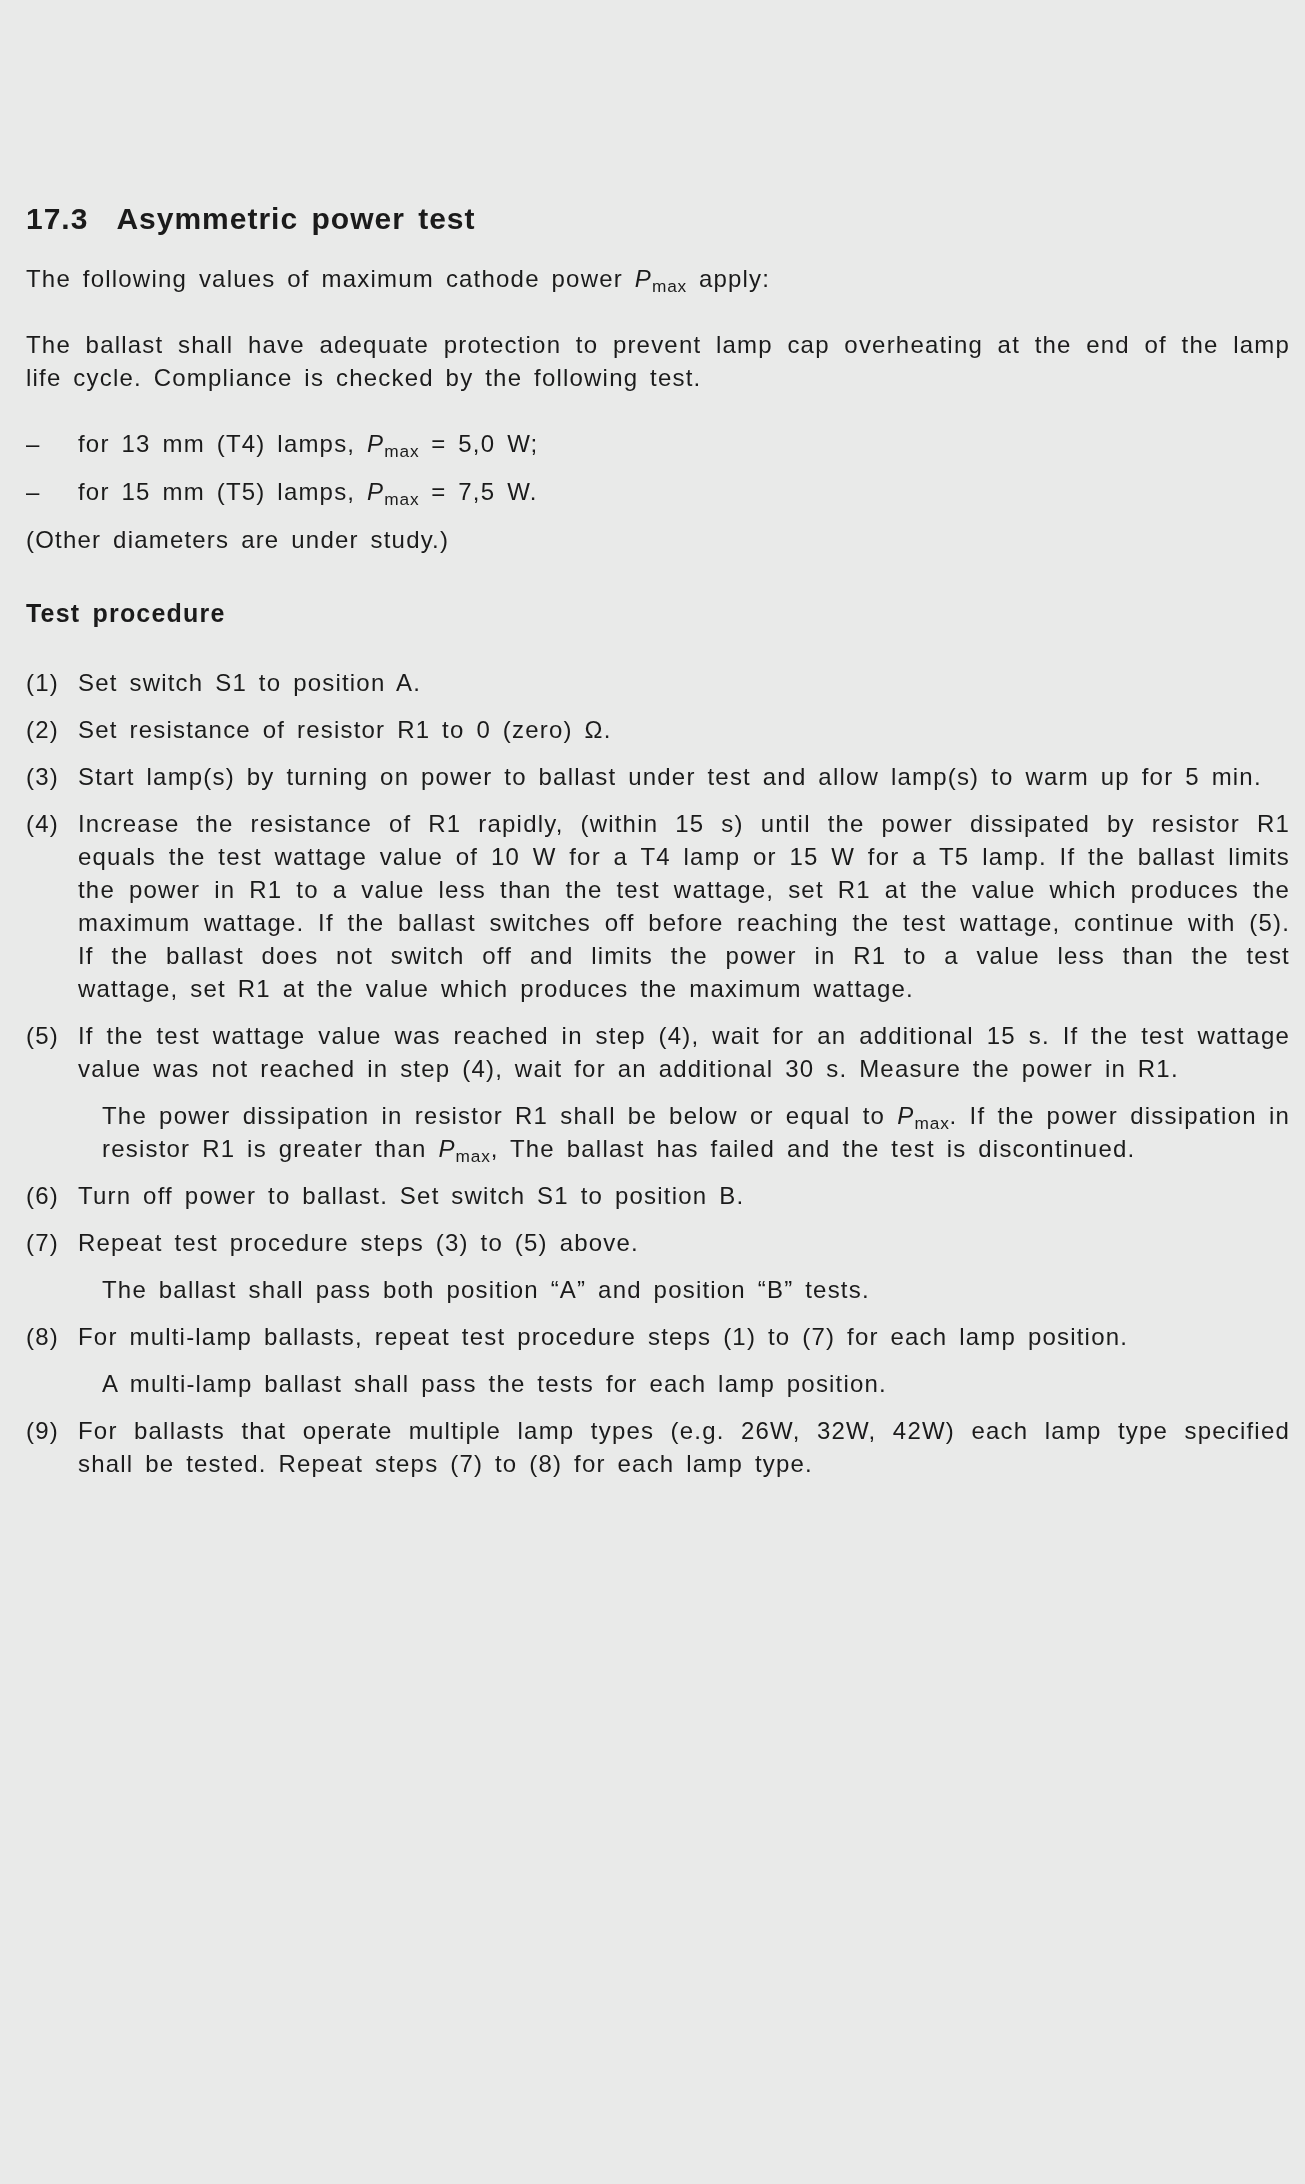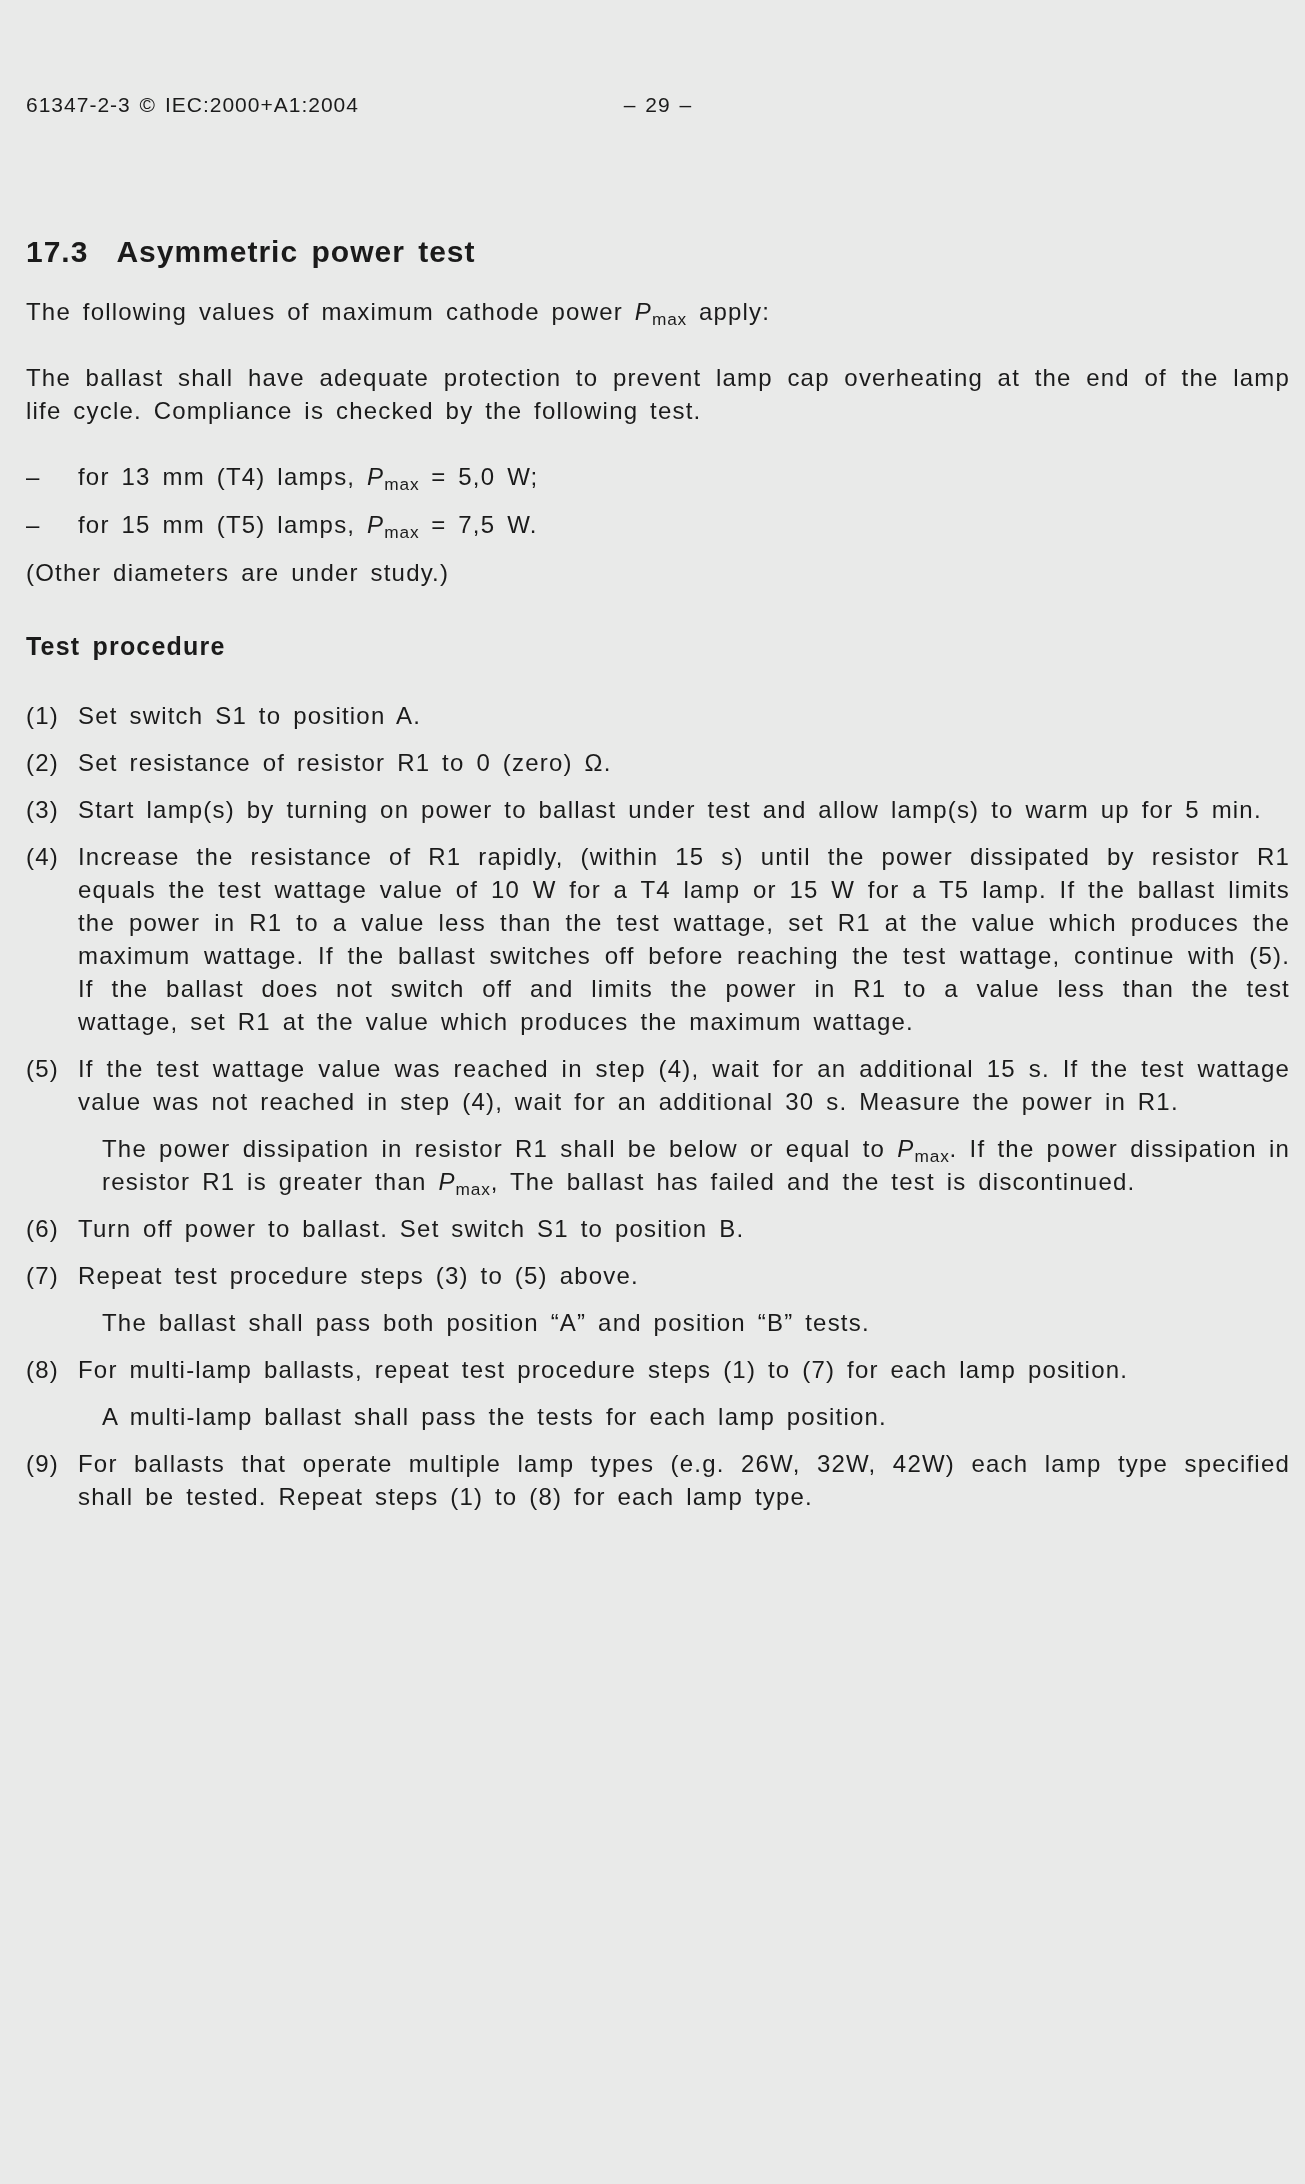"61347-2-3 © IEC:2000+A1:2004" div.doc-header { html: <div> <span>61347-2-3 © IEC:2000+A1:2004</span> <span>– 29 –</span> </div> -> none }
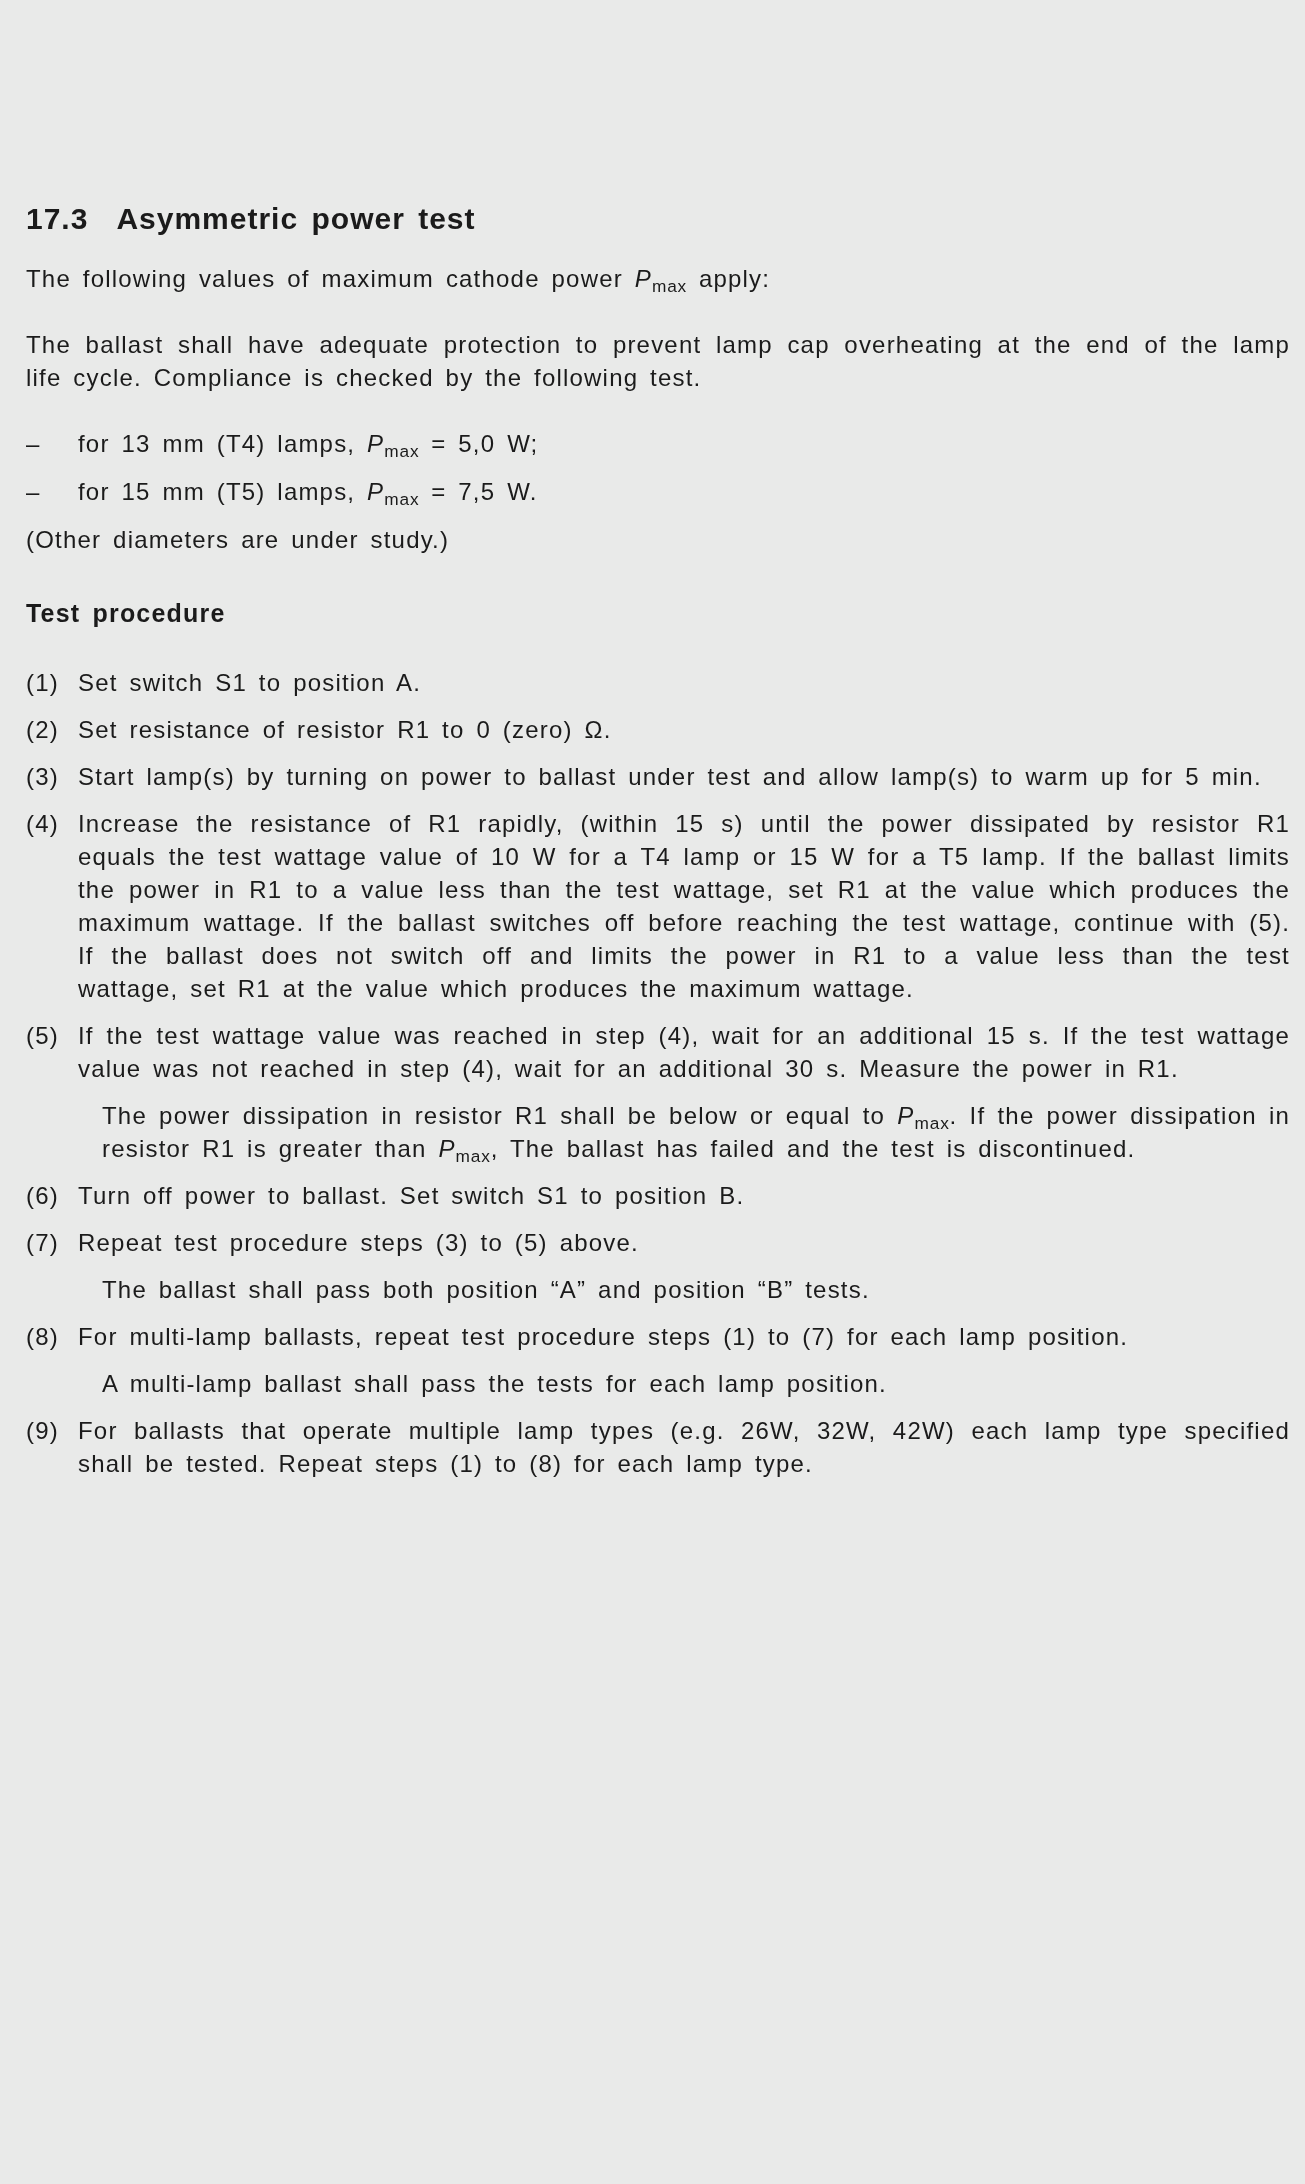"For ballasts that operate multiple" span { text: 1 -> 7 }
